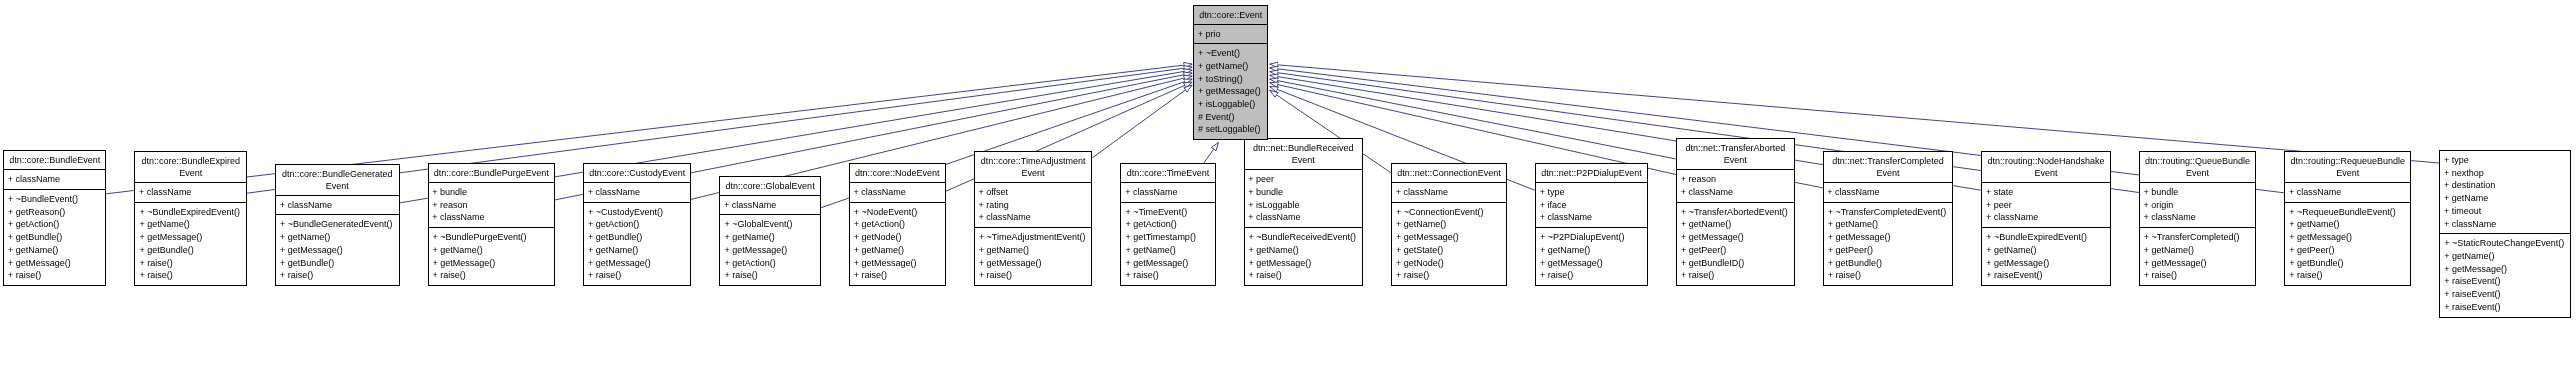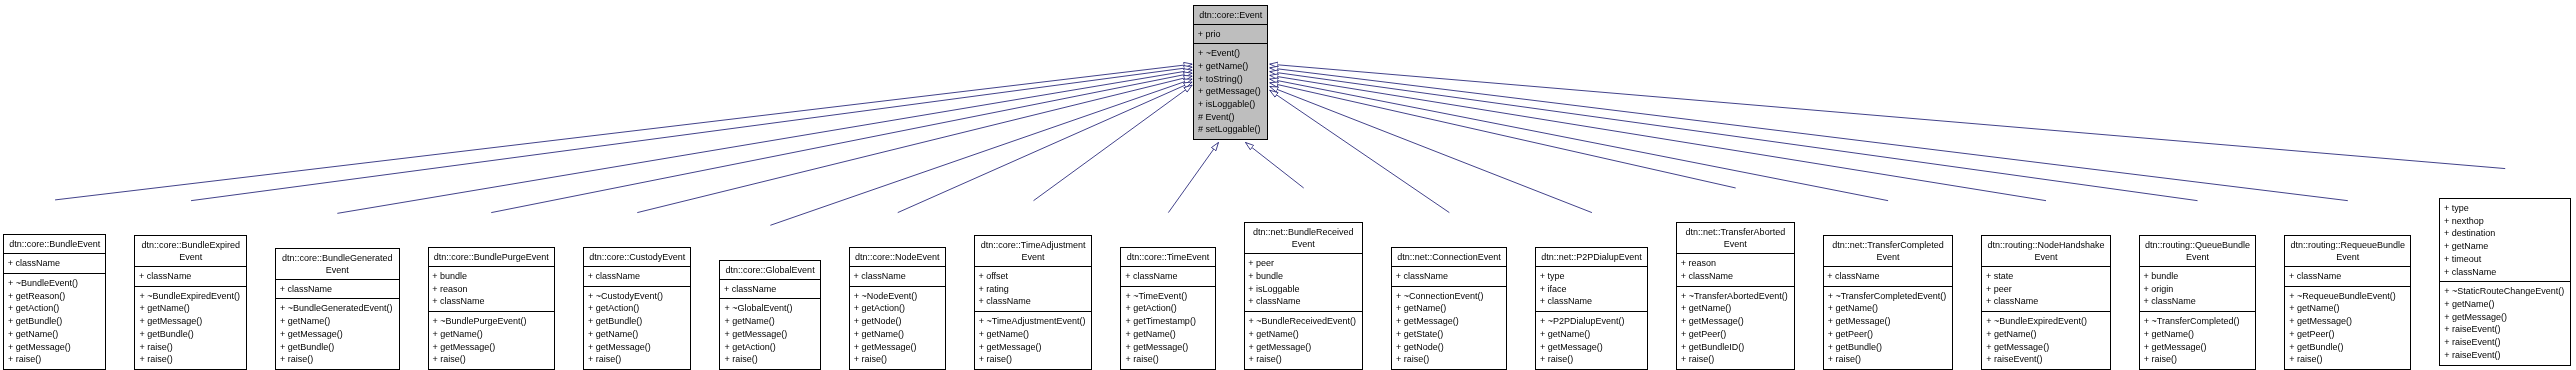"dtn::core::Event" .canvas { height: 370px -> 322px }
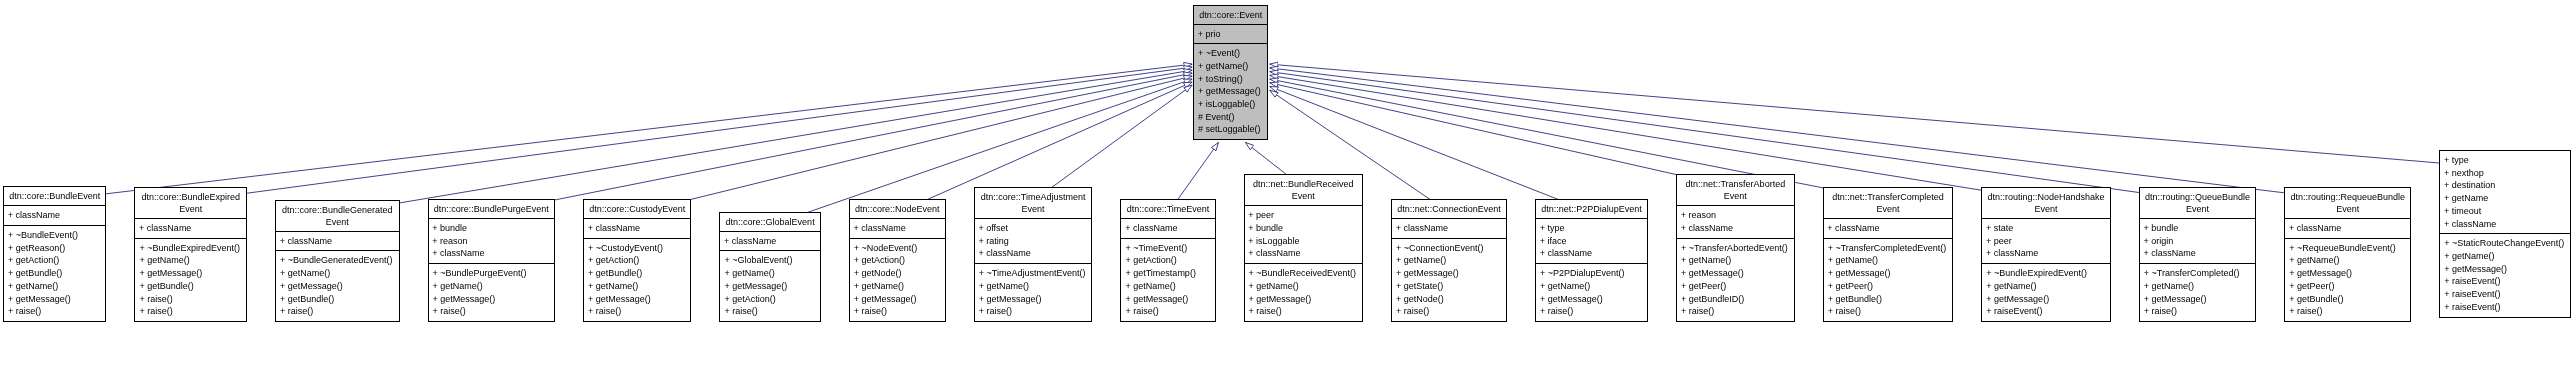"dtn::net::BundleReceived" .derived-row .uml-box { margin-bottom: none -> 36px }
